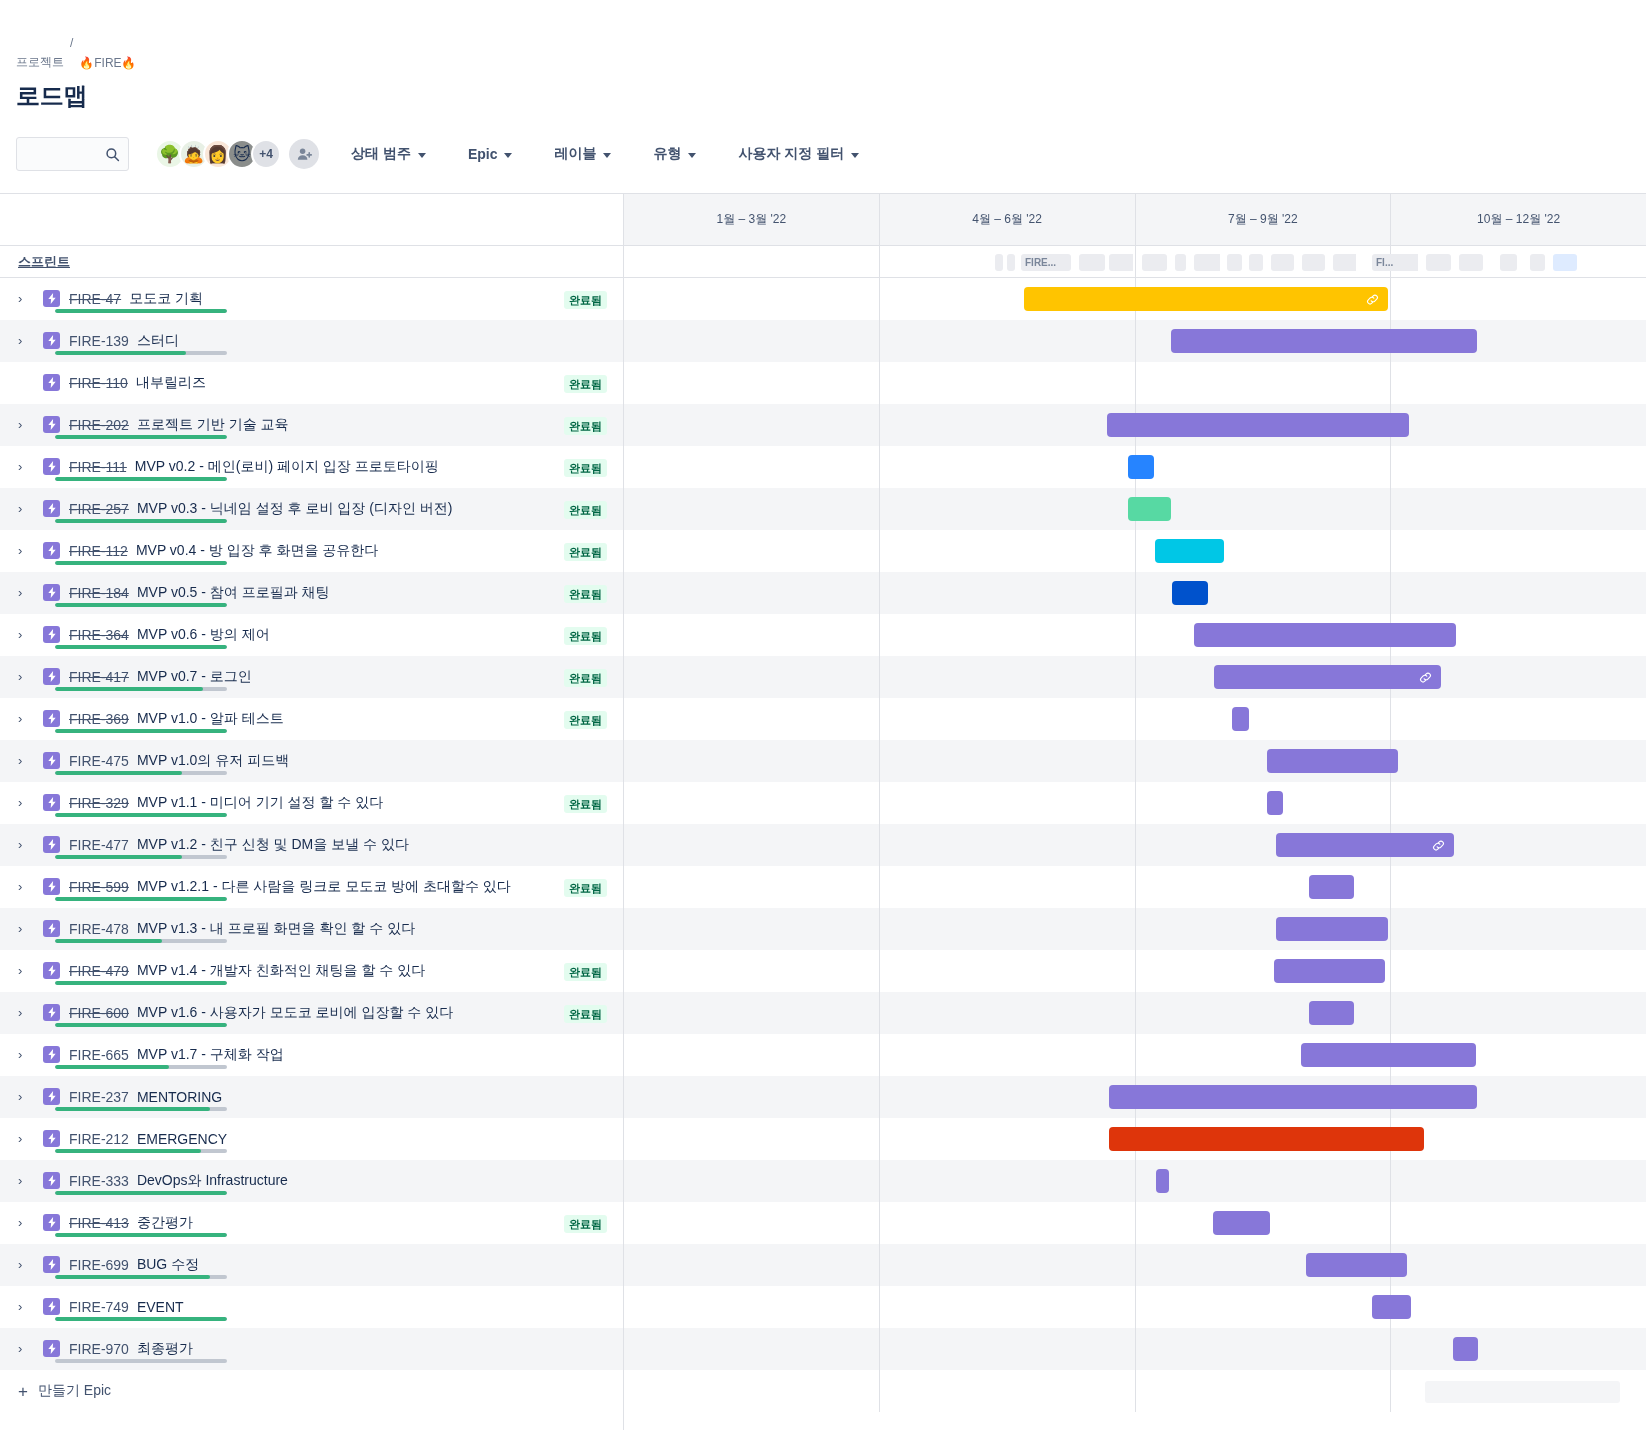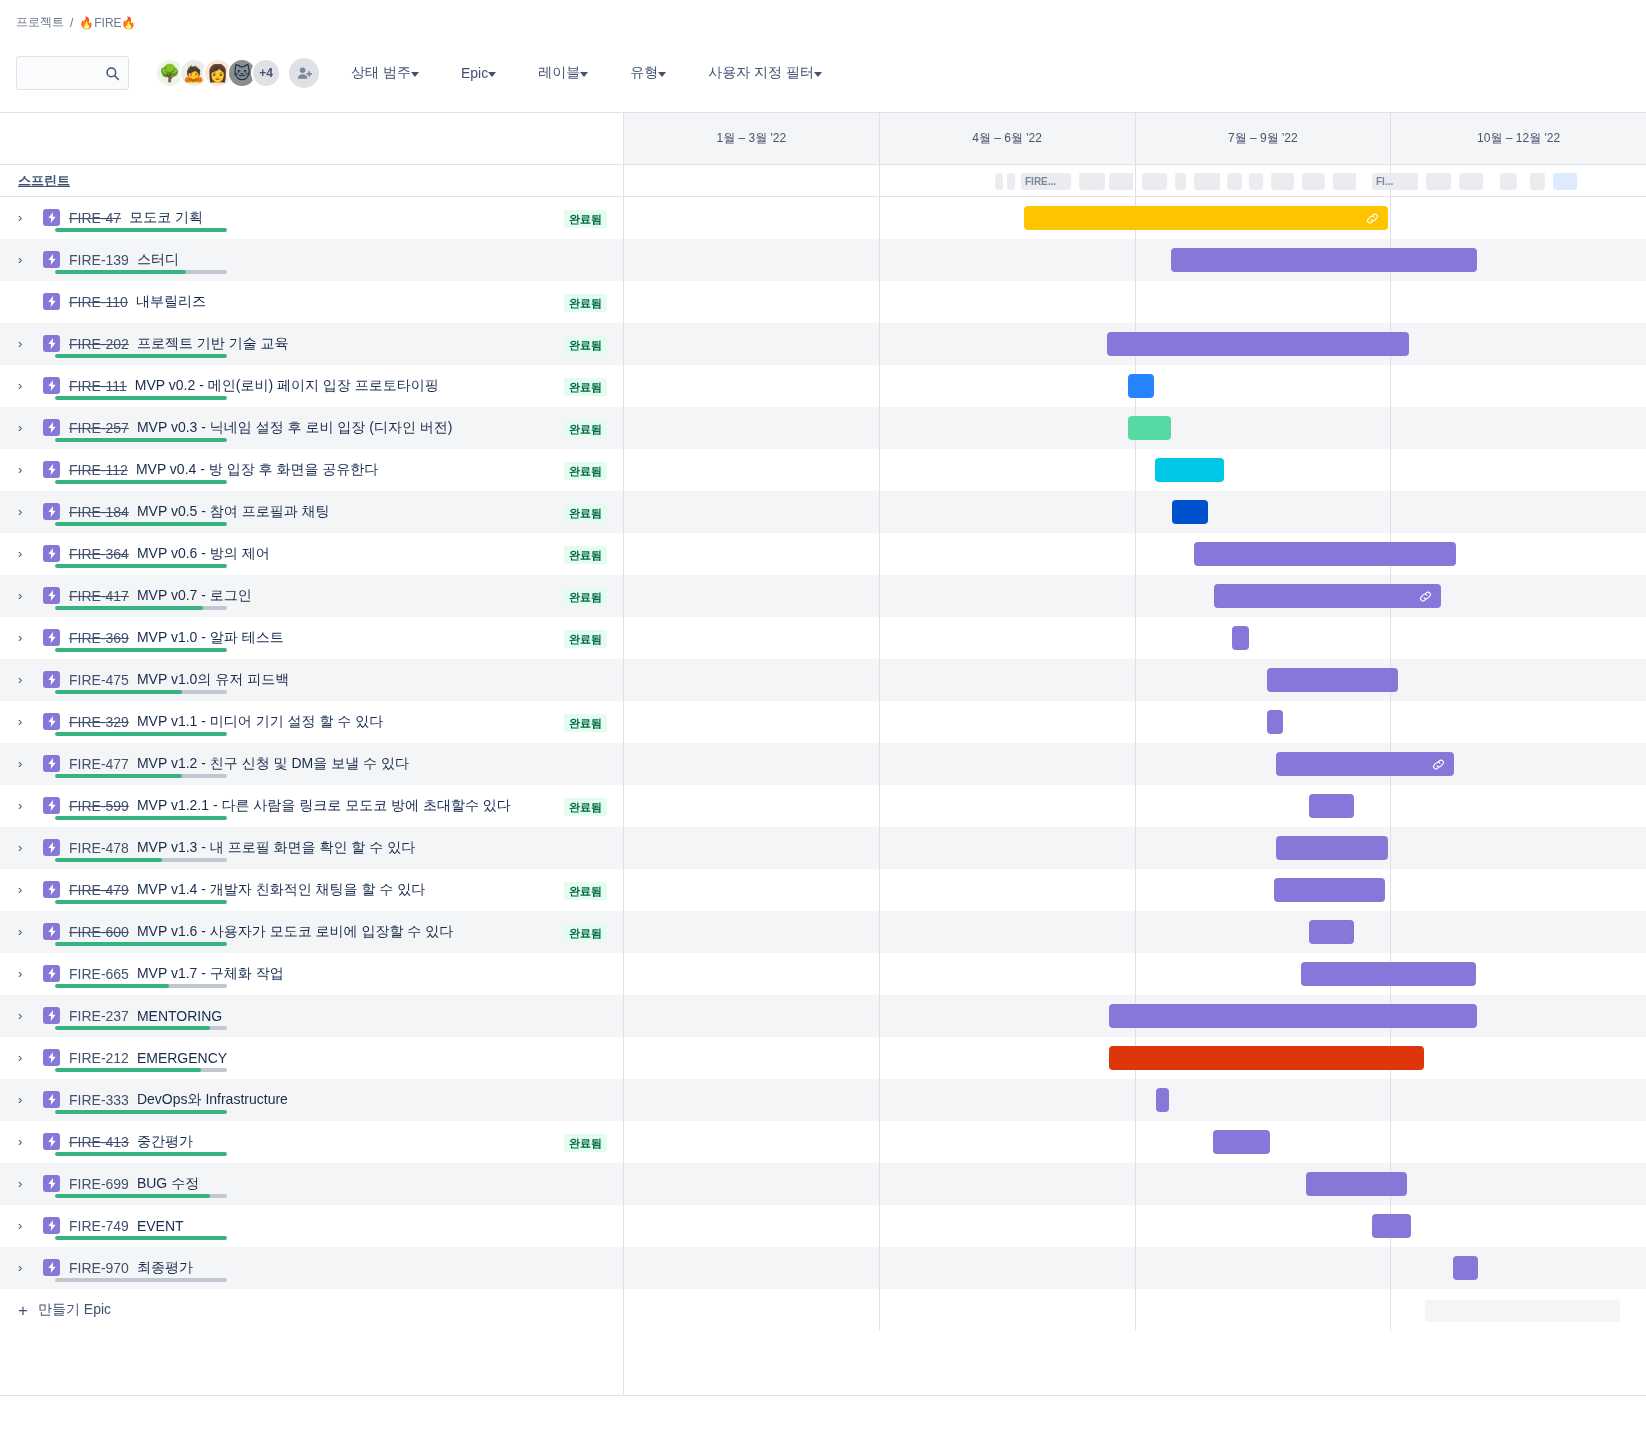"프로젝트" .breadcrumb a { margin-top: none -> 40px }
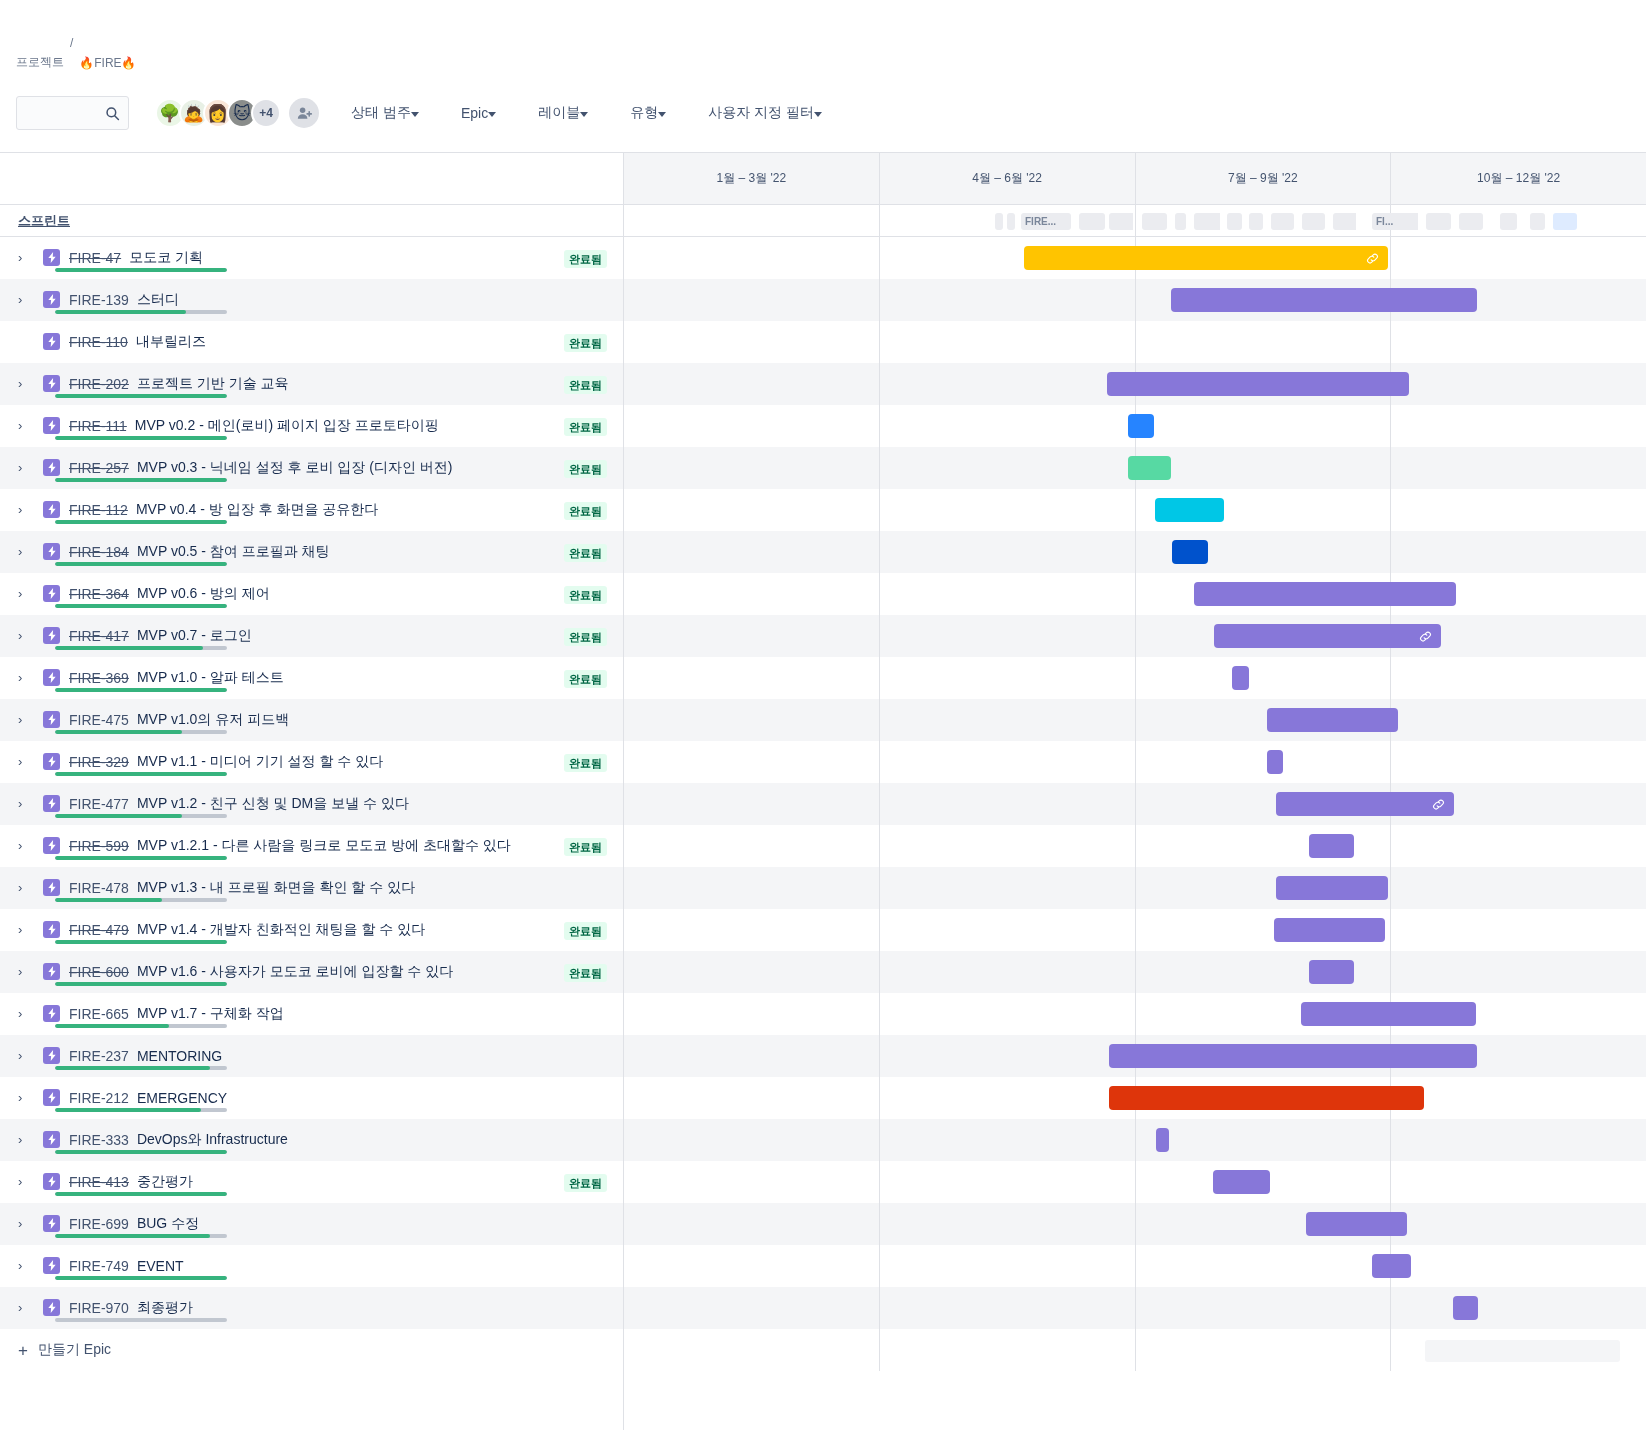"로드맵" div.page-title { html: none -> <div>로드맵</div> }
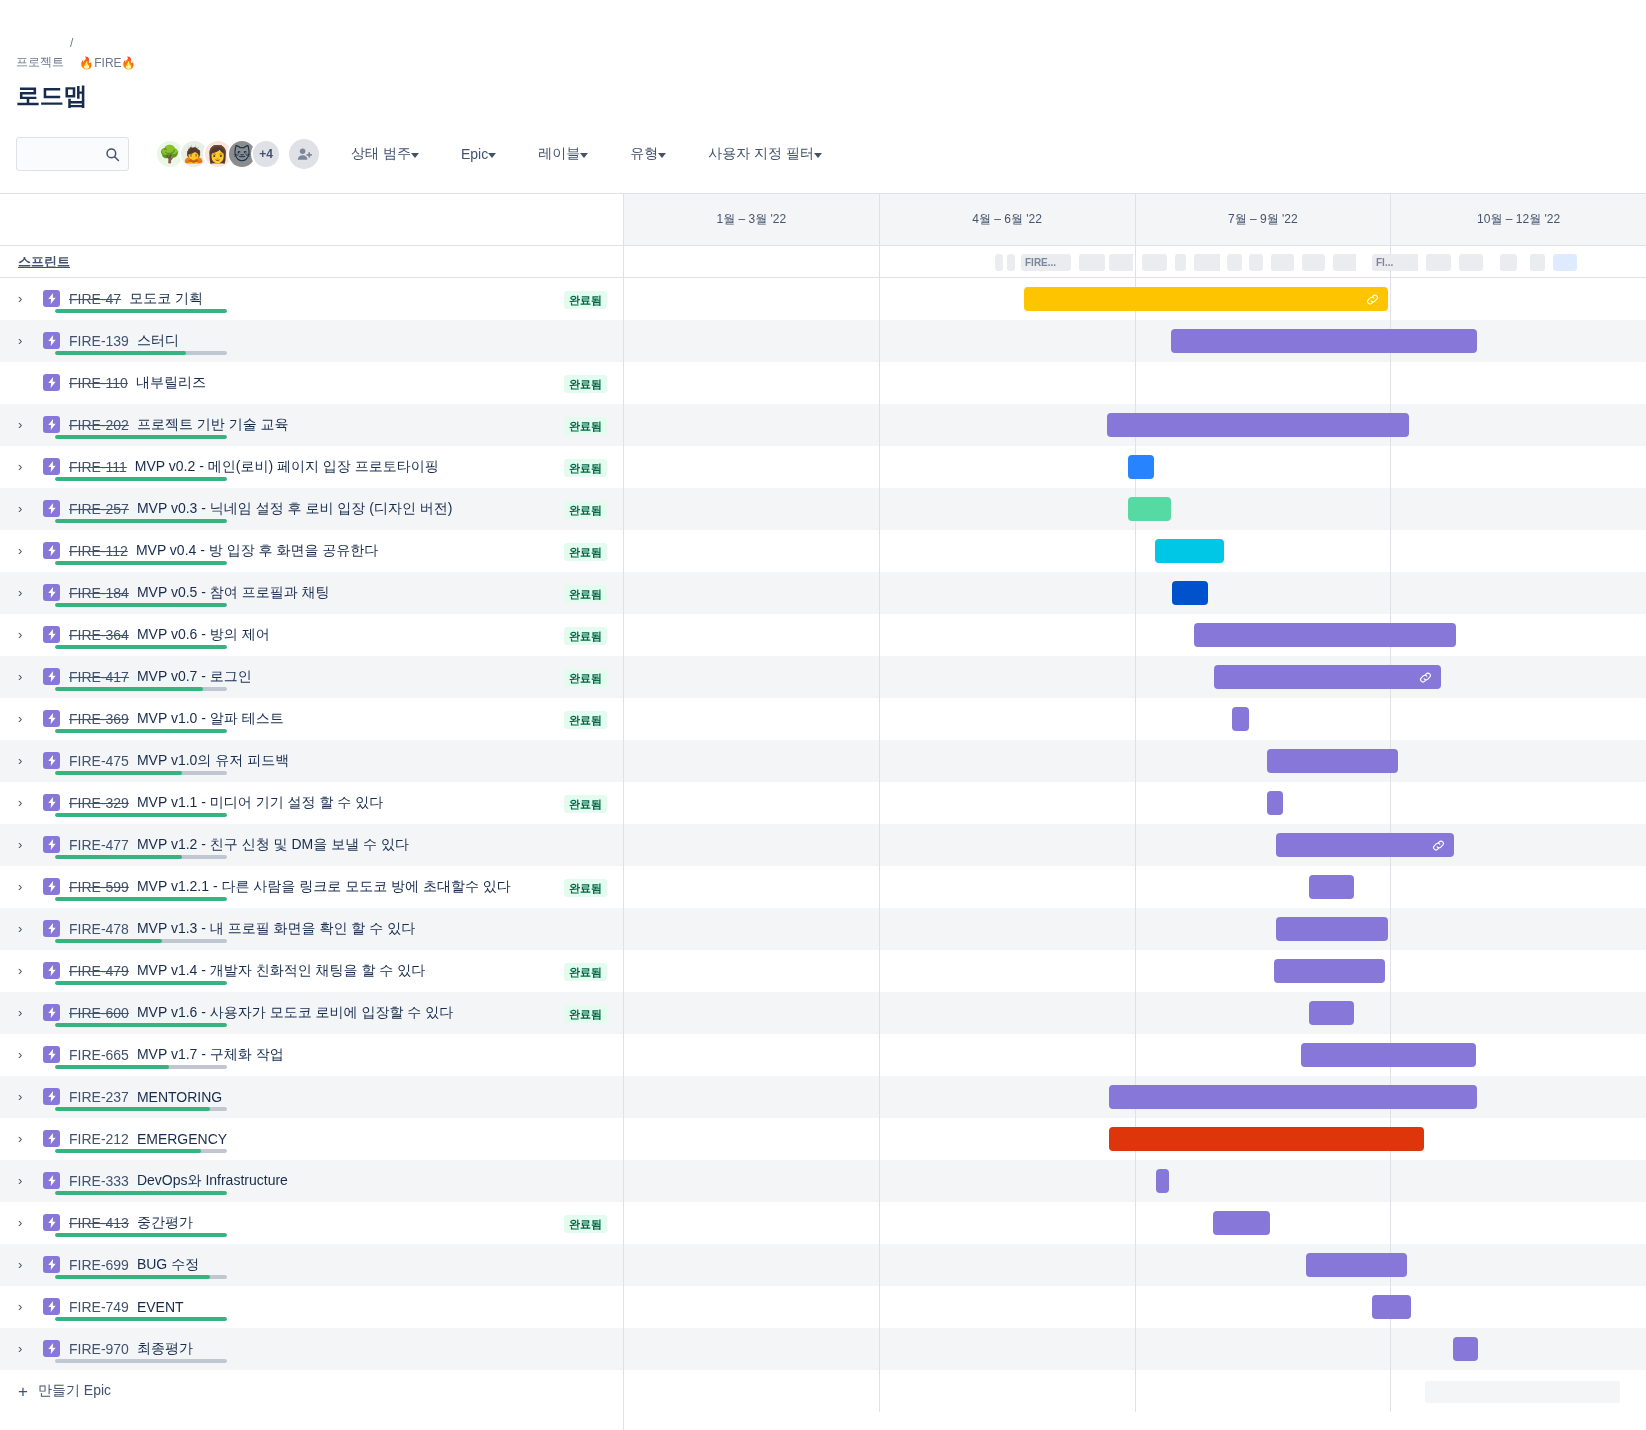"상태 범주" .filter-btn { font-weight: normal -> bold; gap: none -> 7px }
